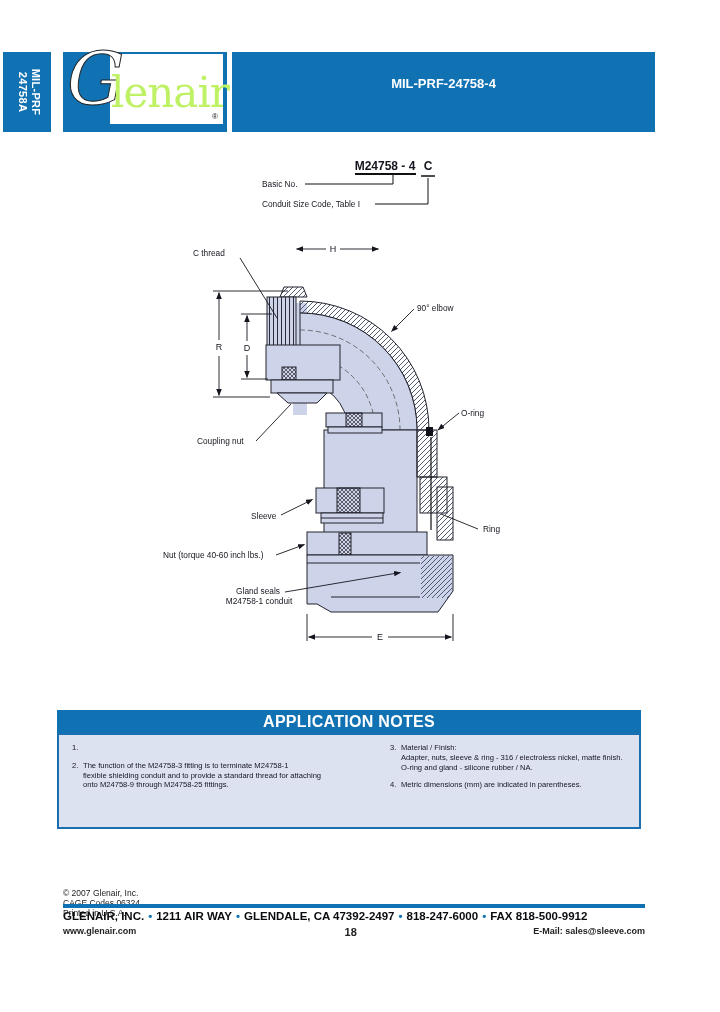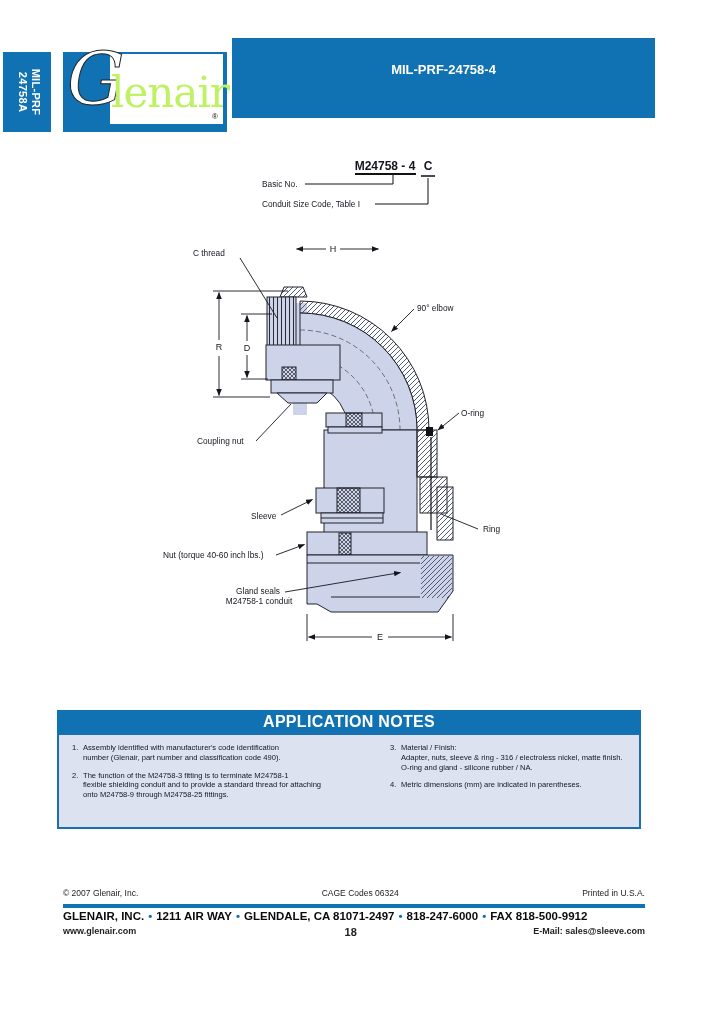"MIL-PRF-24758-4" .title-box { top: 38px -> 52px }
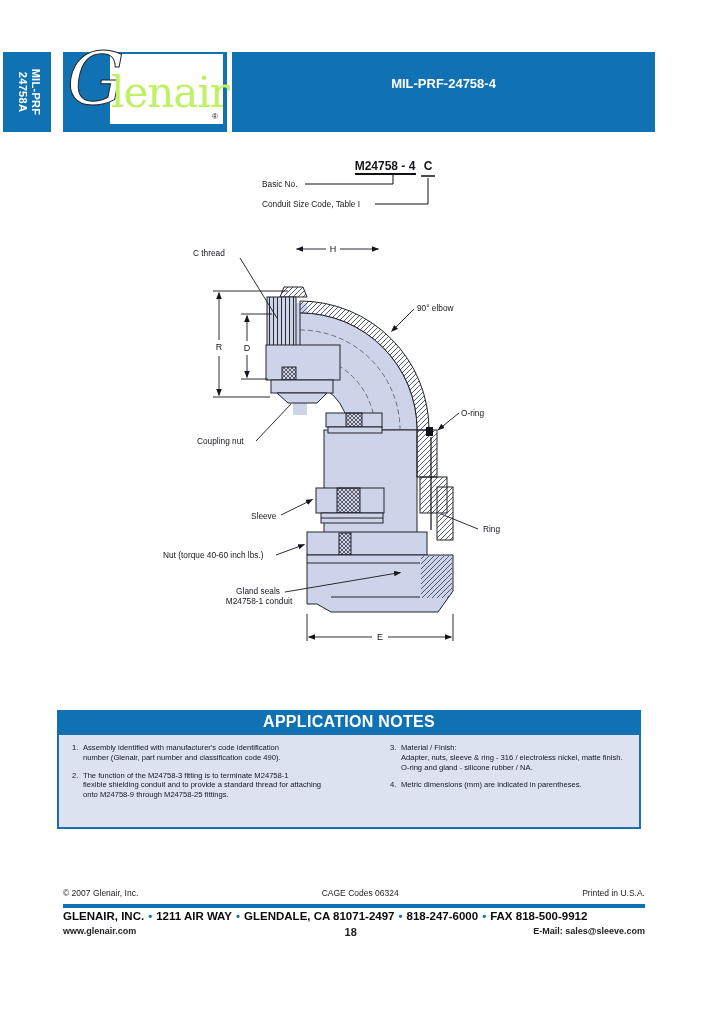"Assembly identified with manufacturer's" span.txt { html: <span>Assembly identified with manufacturer's code identification number (Glenair, part number and classification code 490).</span> -> none }
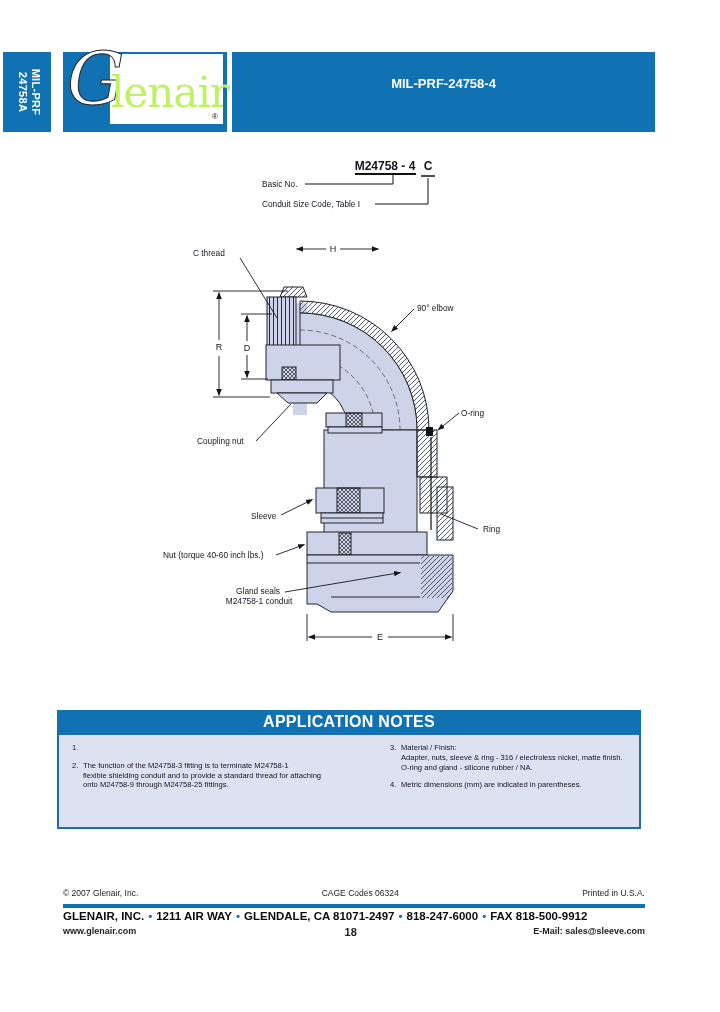"© 2007 Glenair, Inc." .foot-row1 { flex-direction: none -> column }
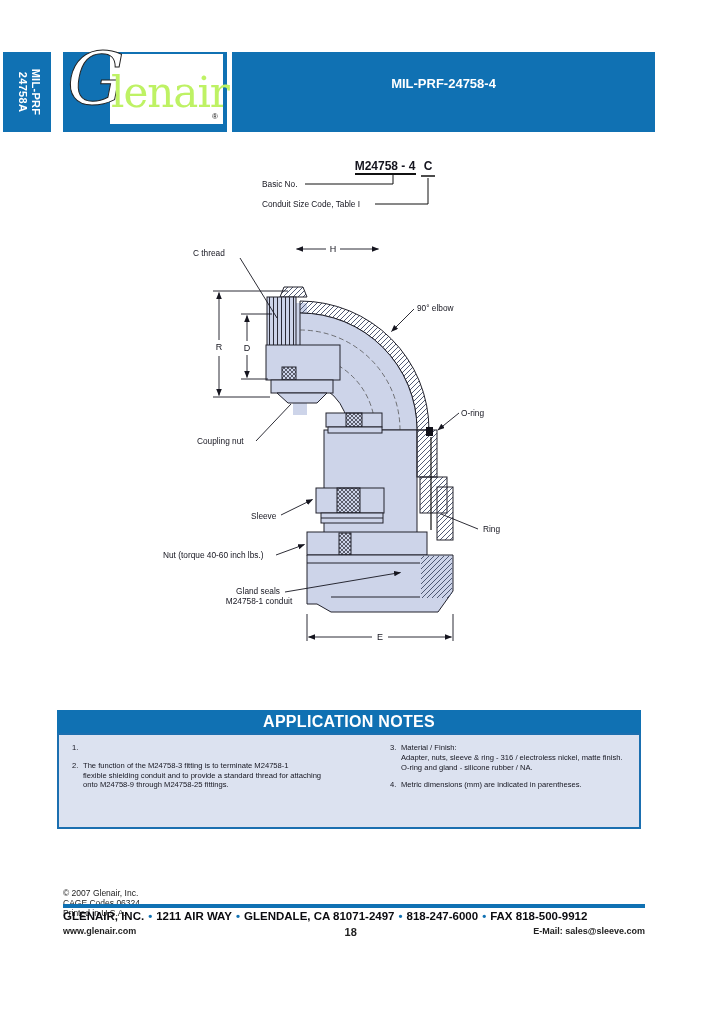"GLENDALE, CA 81071-2497" span { text: 81071-2497 -> 47392-2497 }
